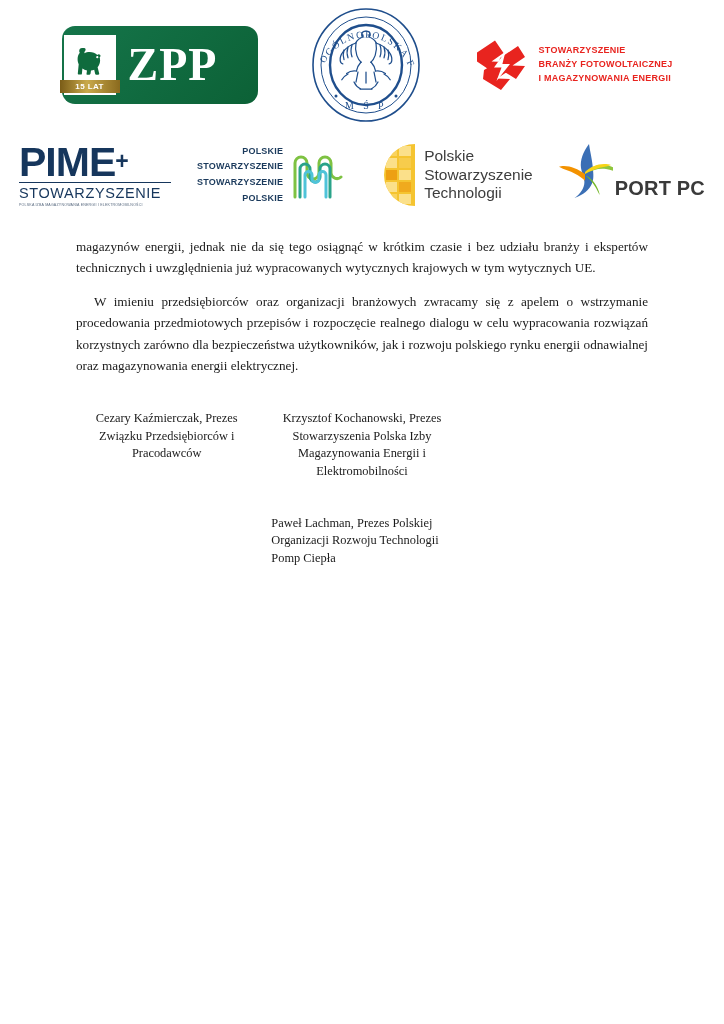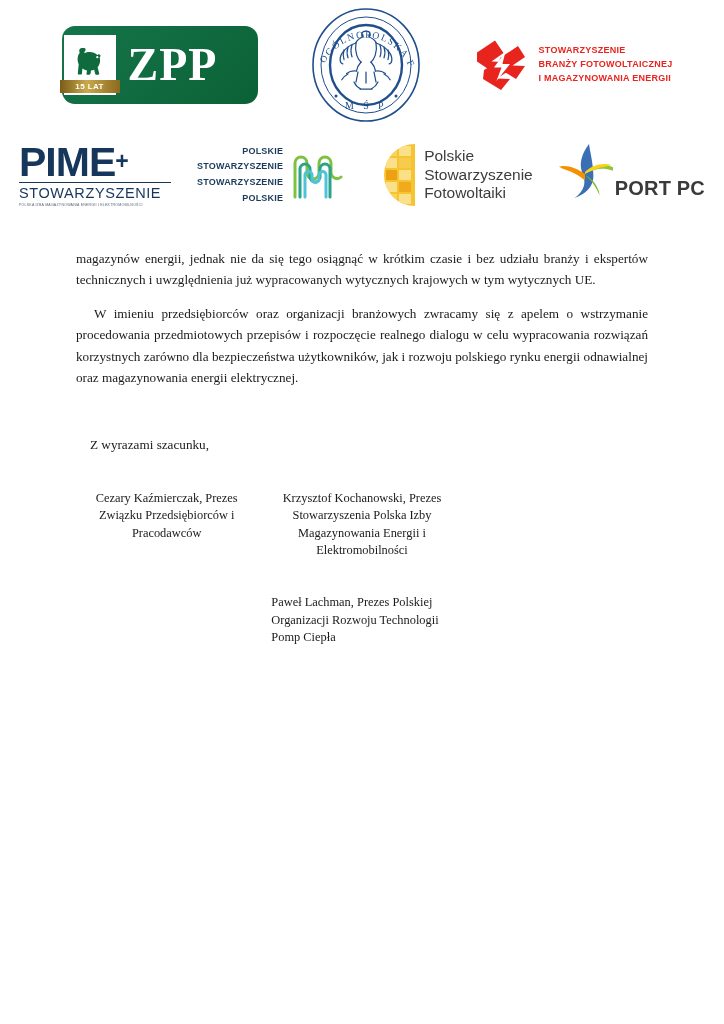"Fotowoltaiki" div { text: Fotowoltaiki -> Technologii }
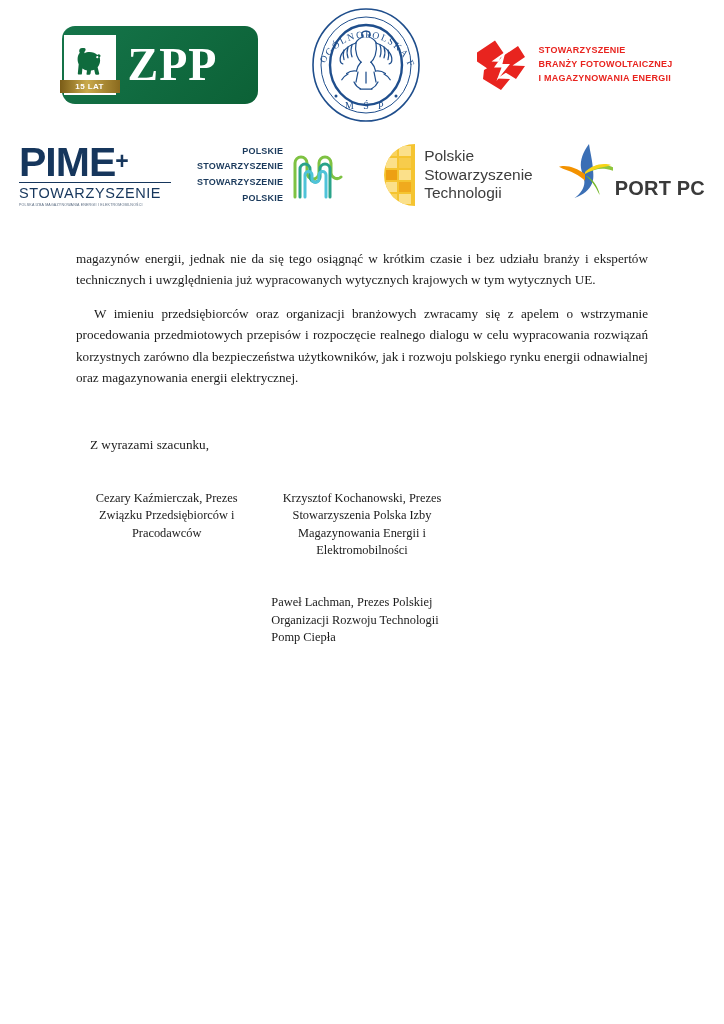"magazynów energii, jednak nie da" .para { margin: 12px 0 12px 0 -> 0 0 12px 0 }
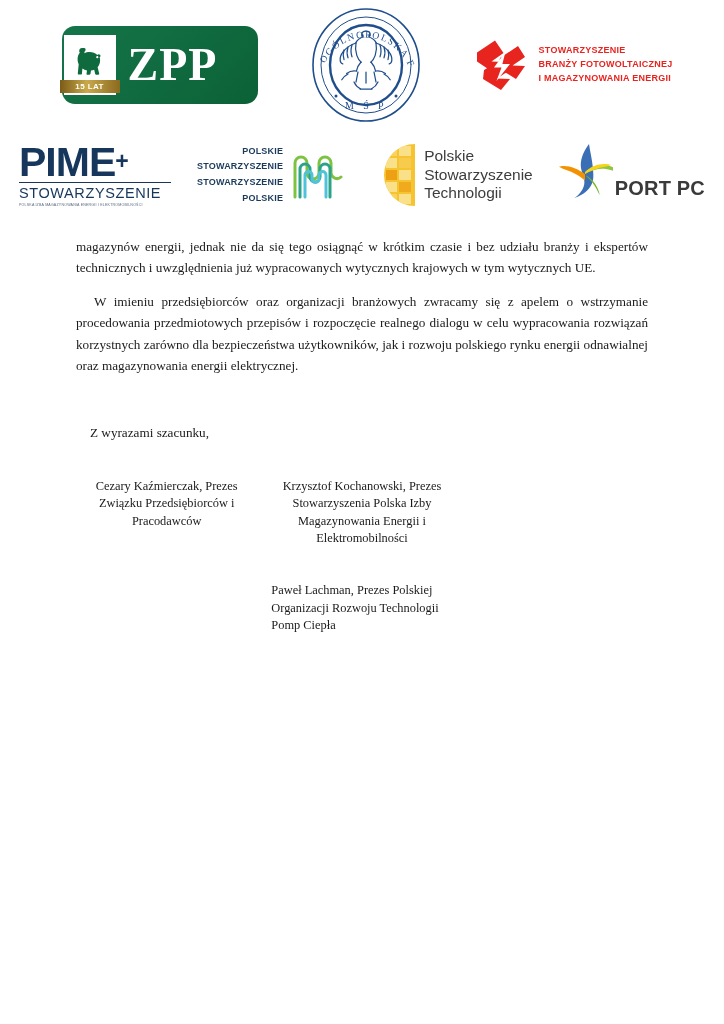"Z wyrazami szacunku," div.closing { html: <div>Z wyrazami szacunku,</div> -> none }
